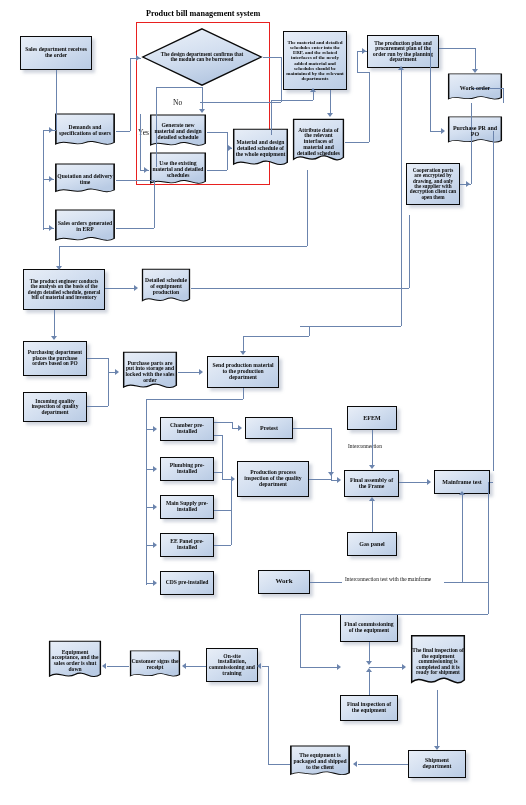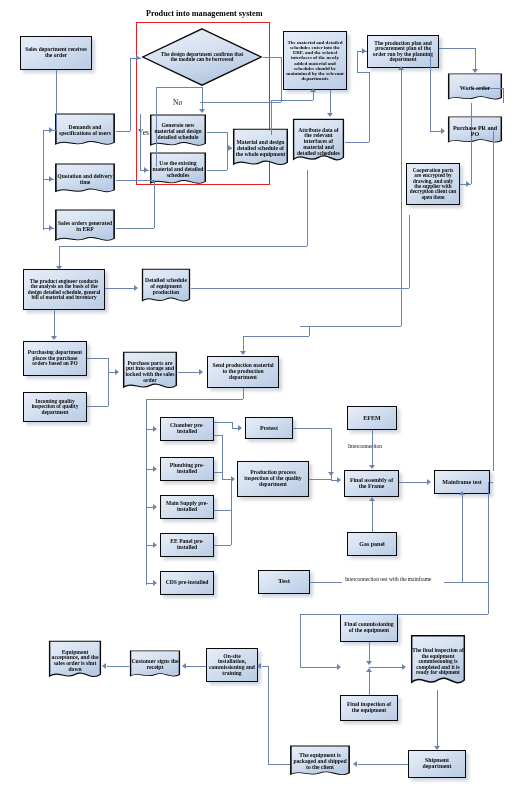"Product into management system" div { text: into -> bill }
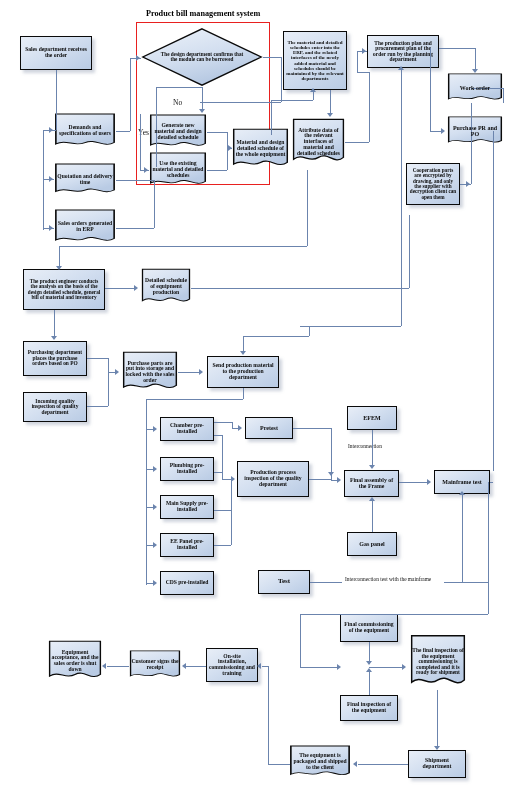"Test" span.lbl { text: Test -> Work }
